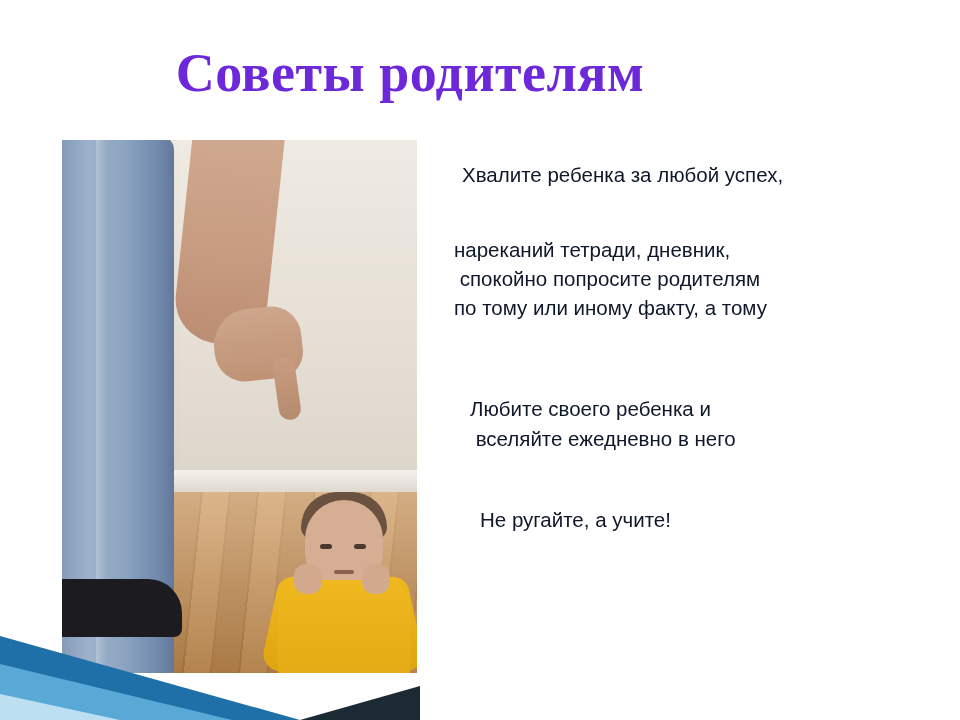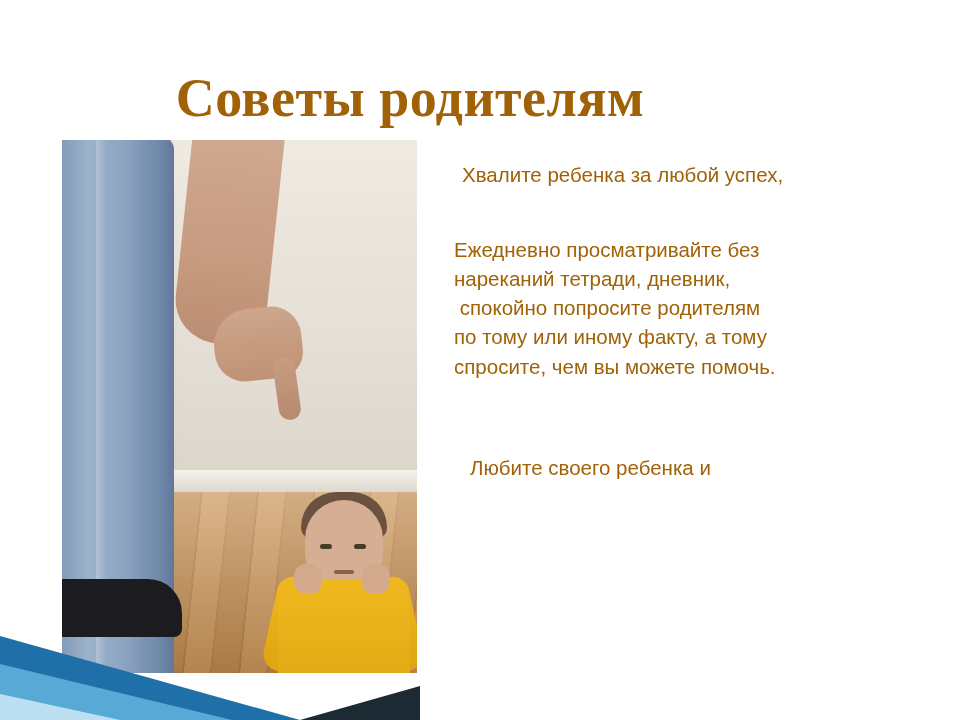"Советы родителям" .title { color: #a16207 -> #6d28d9; top: 69px -> 44px }
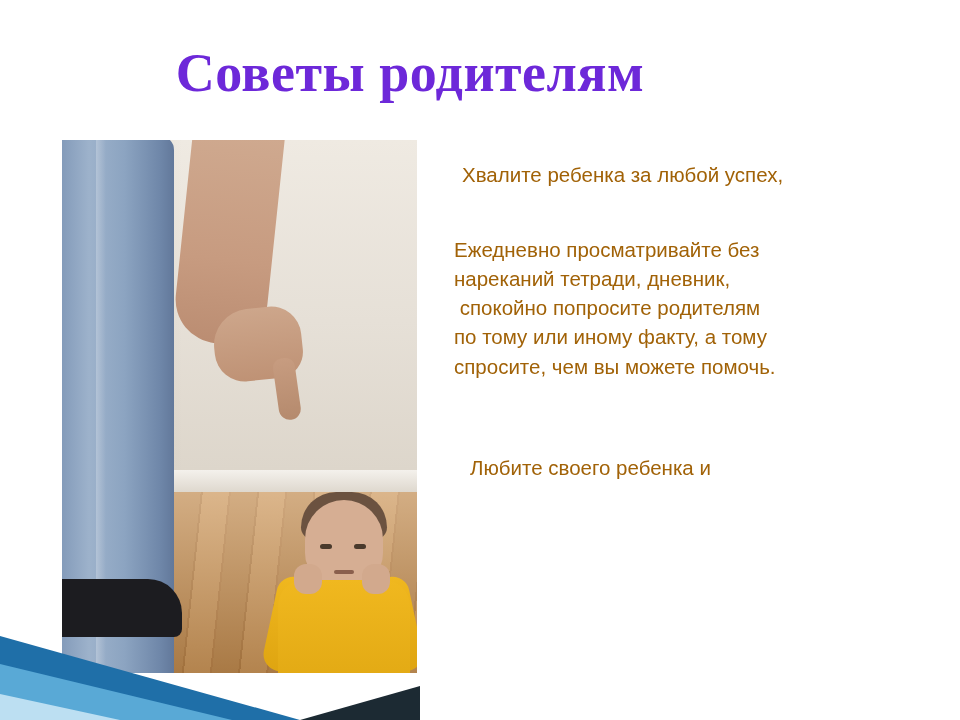"Хвалите ребенка за любой успех," .para { color: #a16207 -> #0f172a }
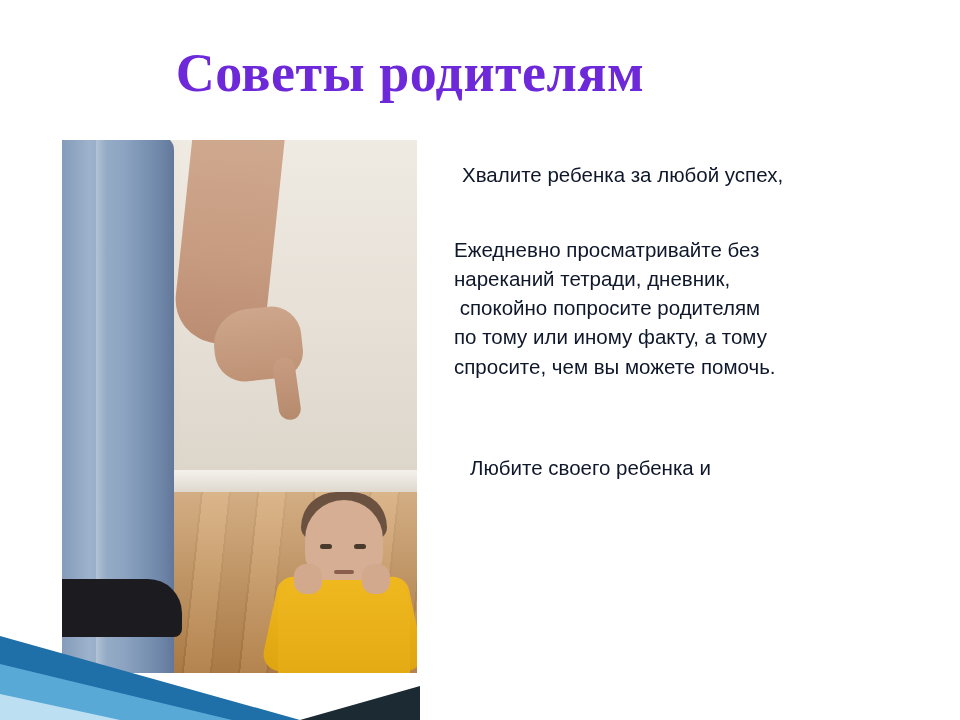"Ежедневно просматривайте без" span.ln { html: <span>Ежедневно просматривайте без</span> -> none }
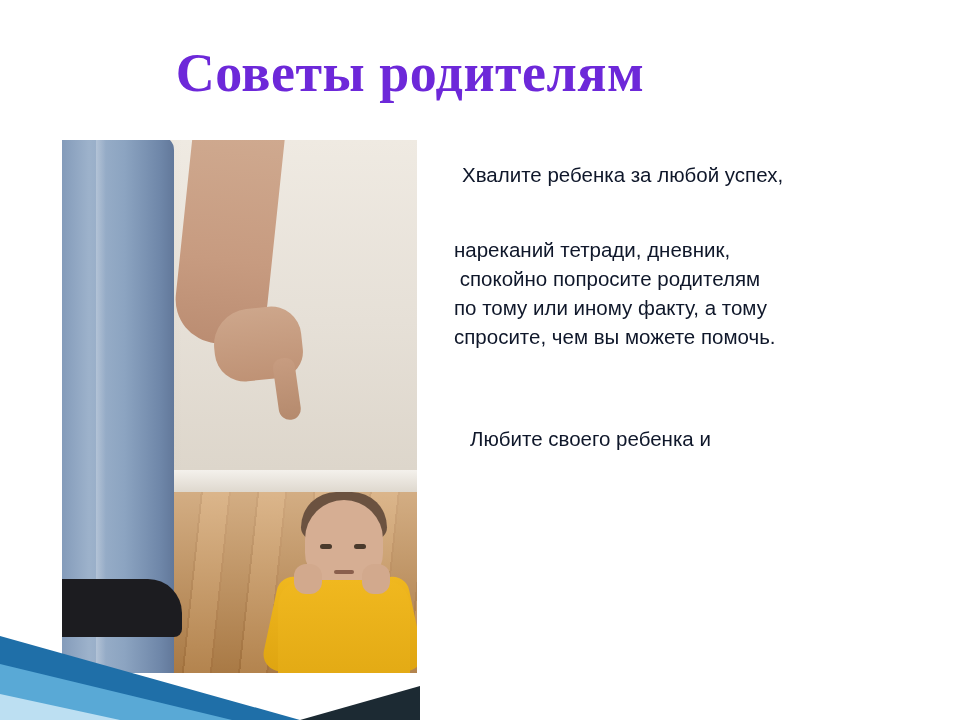"спросите, чем вы можете помочь." span.ln { html: <span>спросите, чем вы можете помочь.</span> -> none }
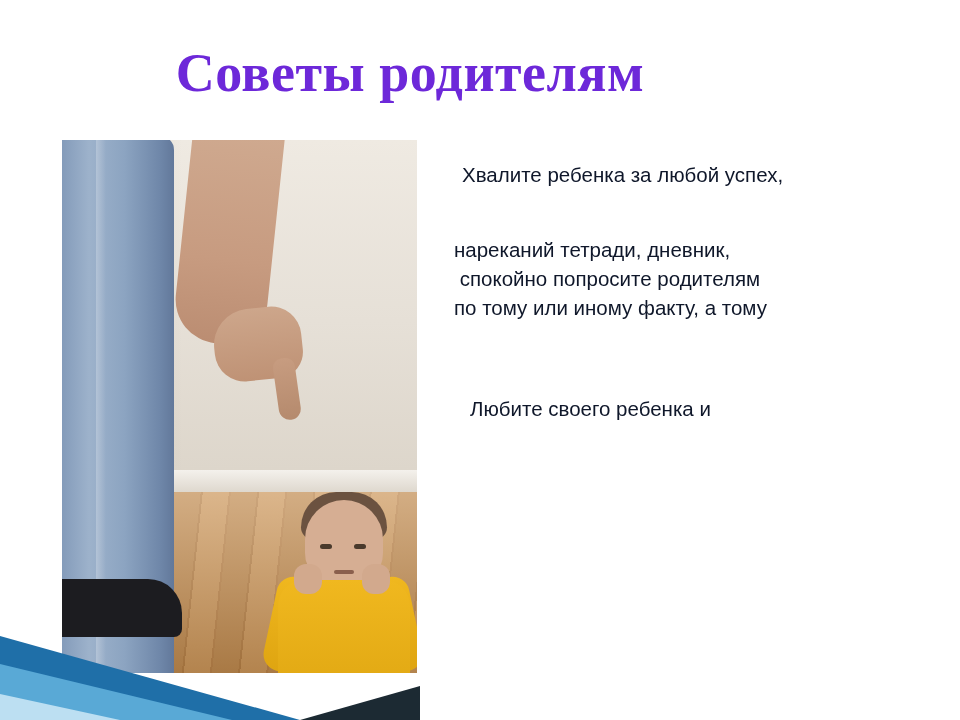"вселяйте ежедневно в него" span.ln { html: none -> <span> вселяйте ежедневно в него</span> }
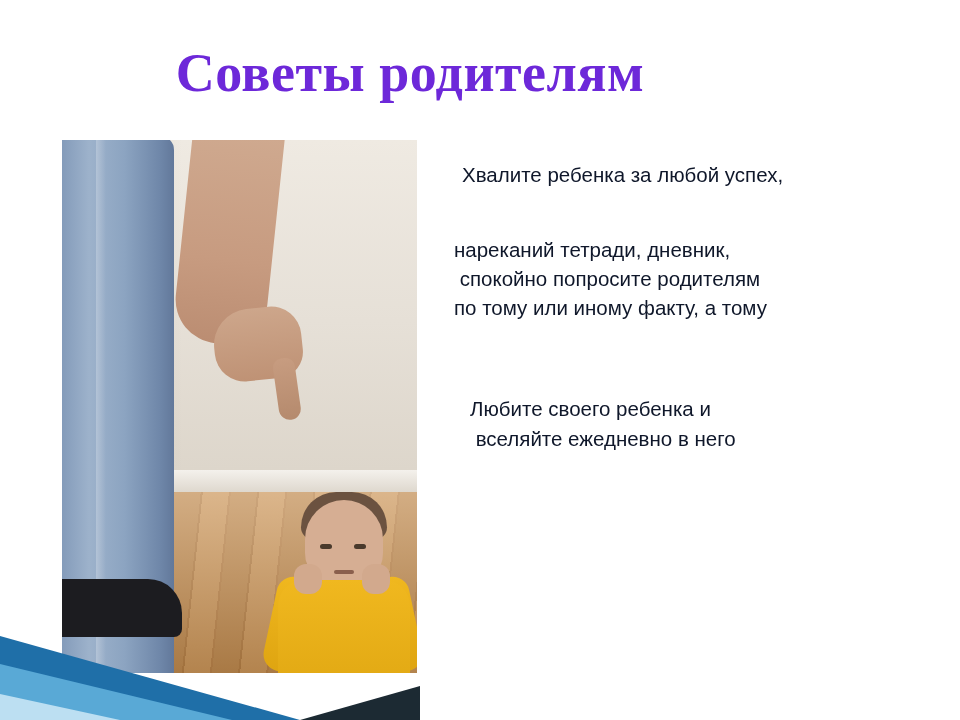"Не ругайте, а учите!" div.para { html: none -> <div> <span>Не ругайте, а учите!</span> </div> }
